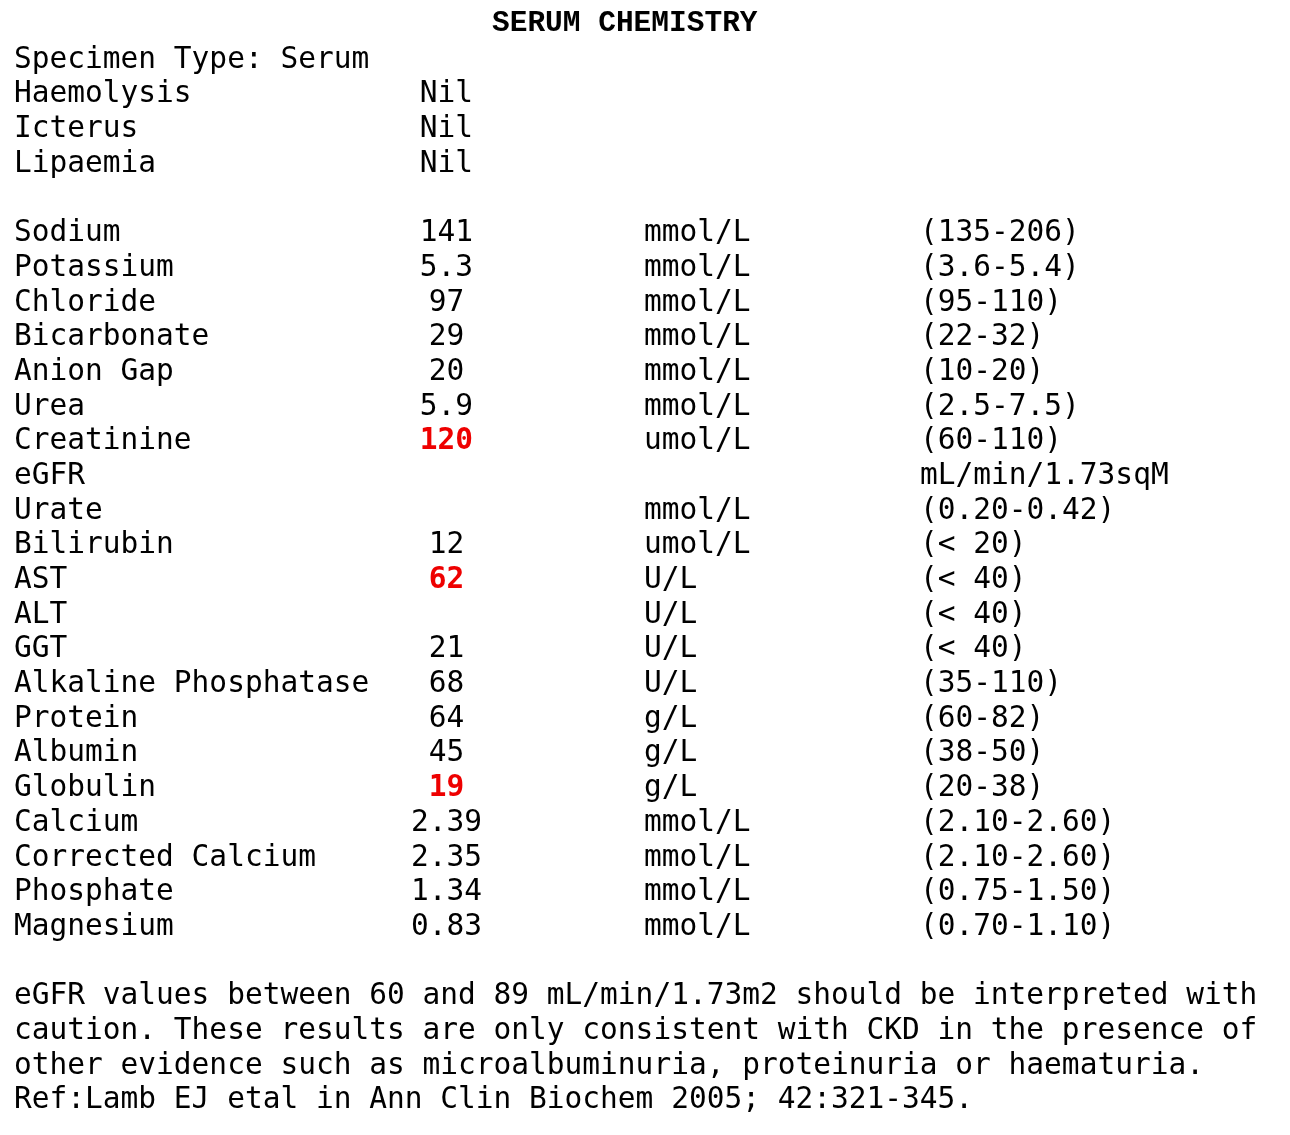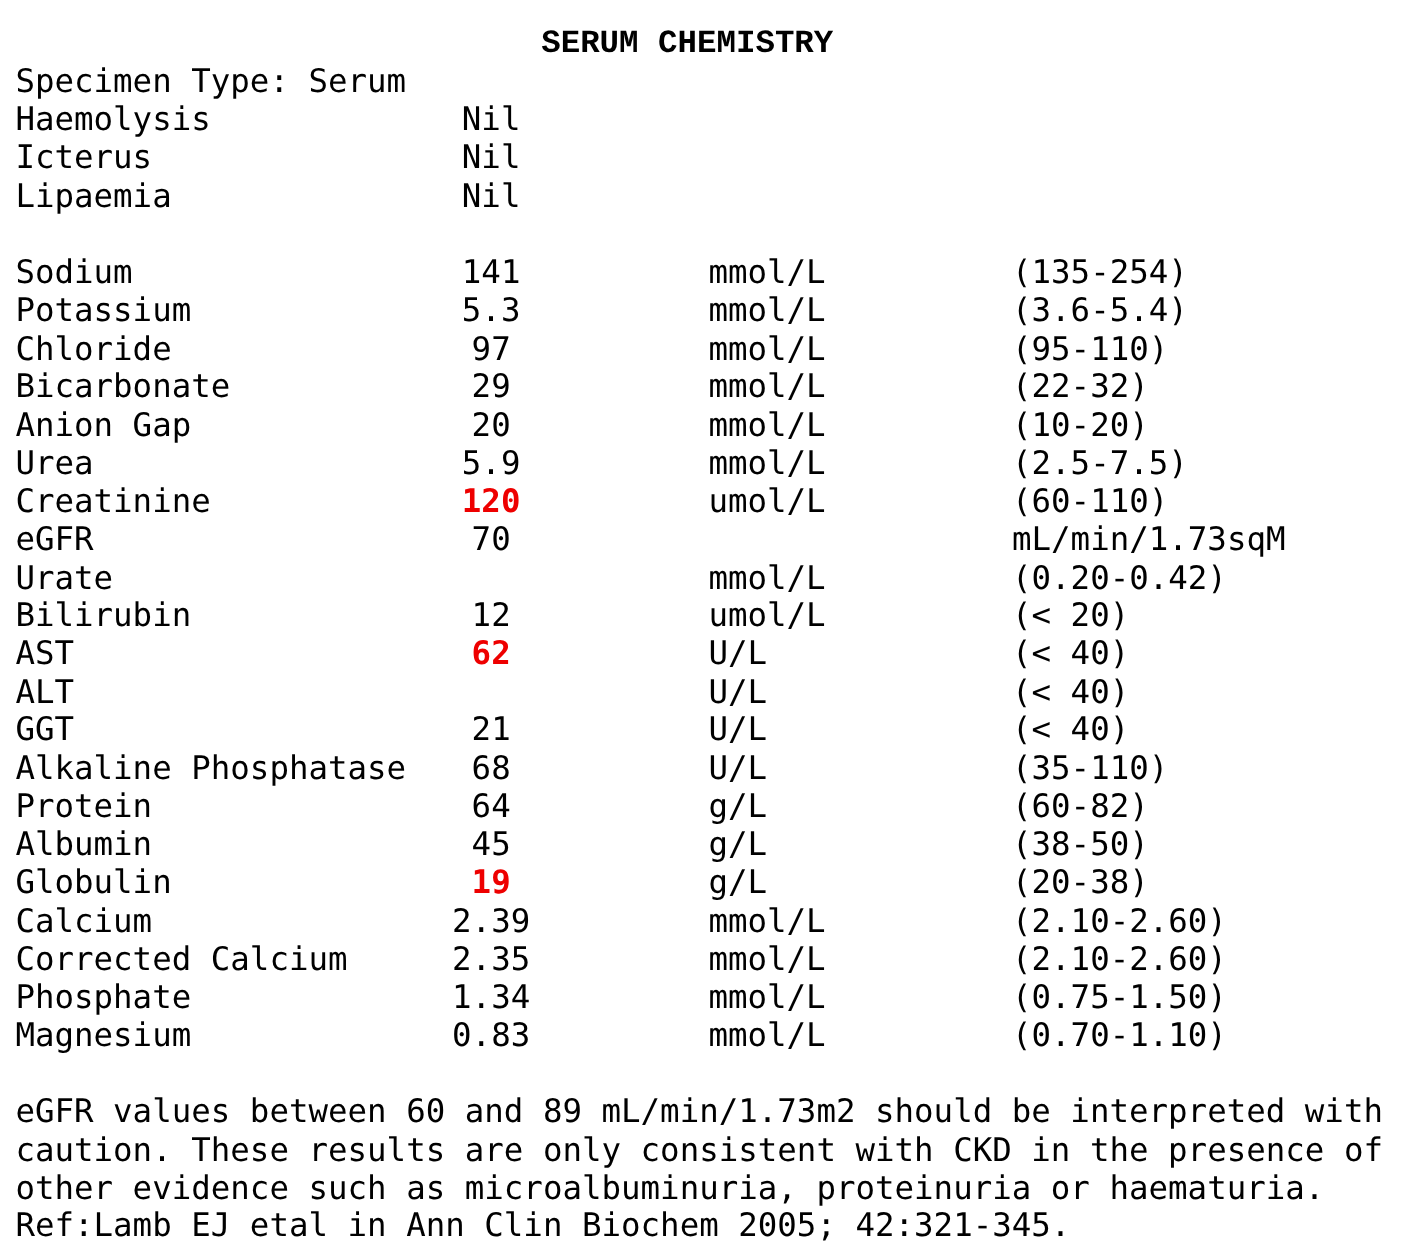"SERUM CHEMISTRY" .report { padding-top: 22px -> 6px }
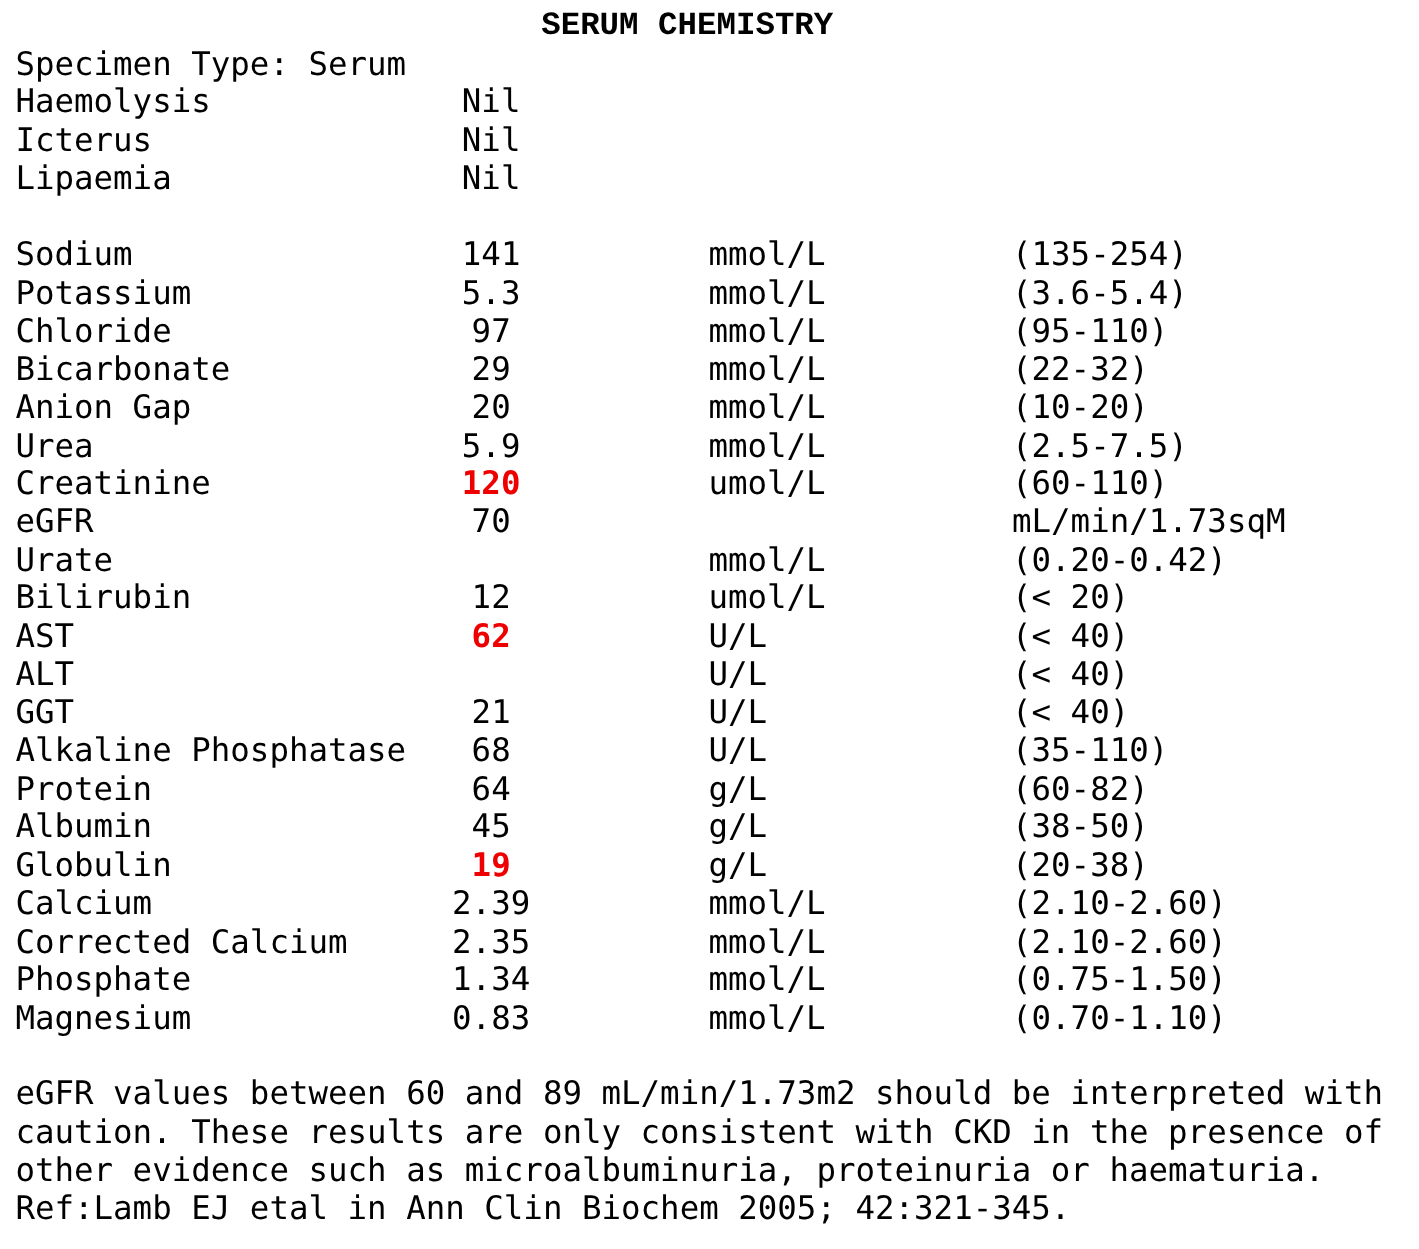"(135-254)" span.col-ref { text: 135-254 -> 135-206 }
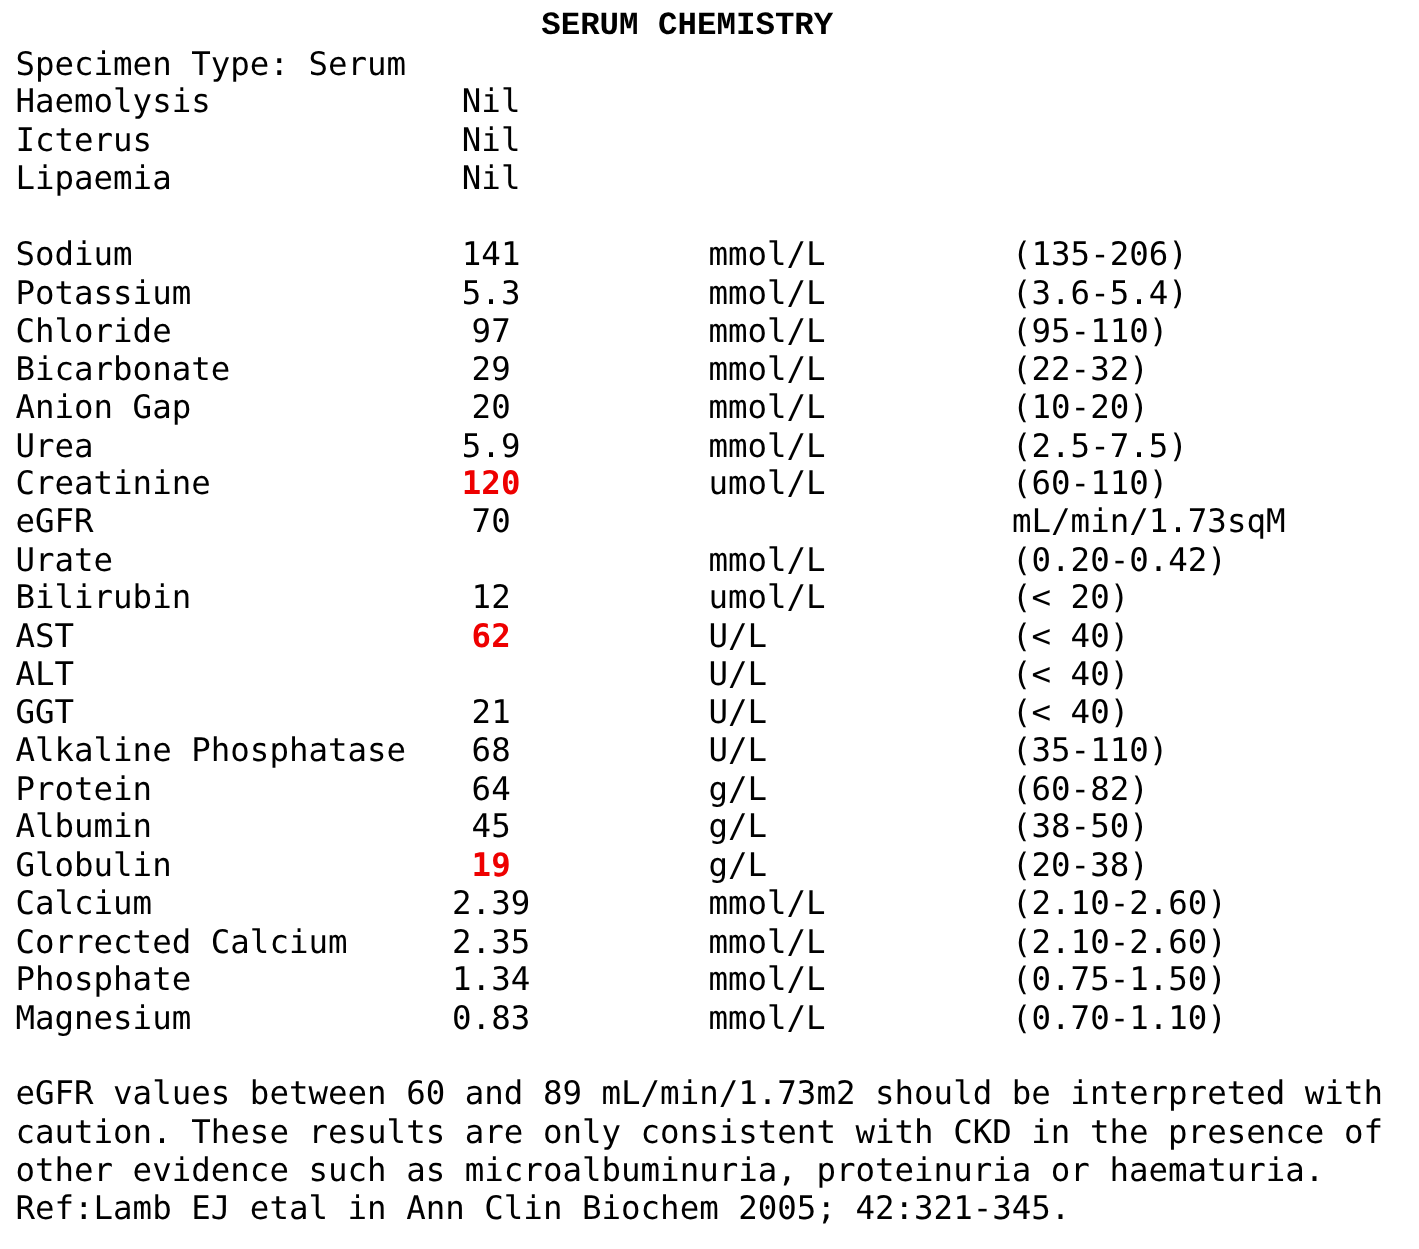"70" span.col-value { html: <span>70</span> -> none }
